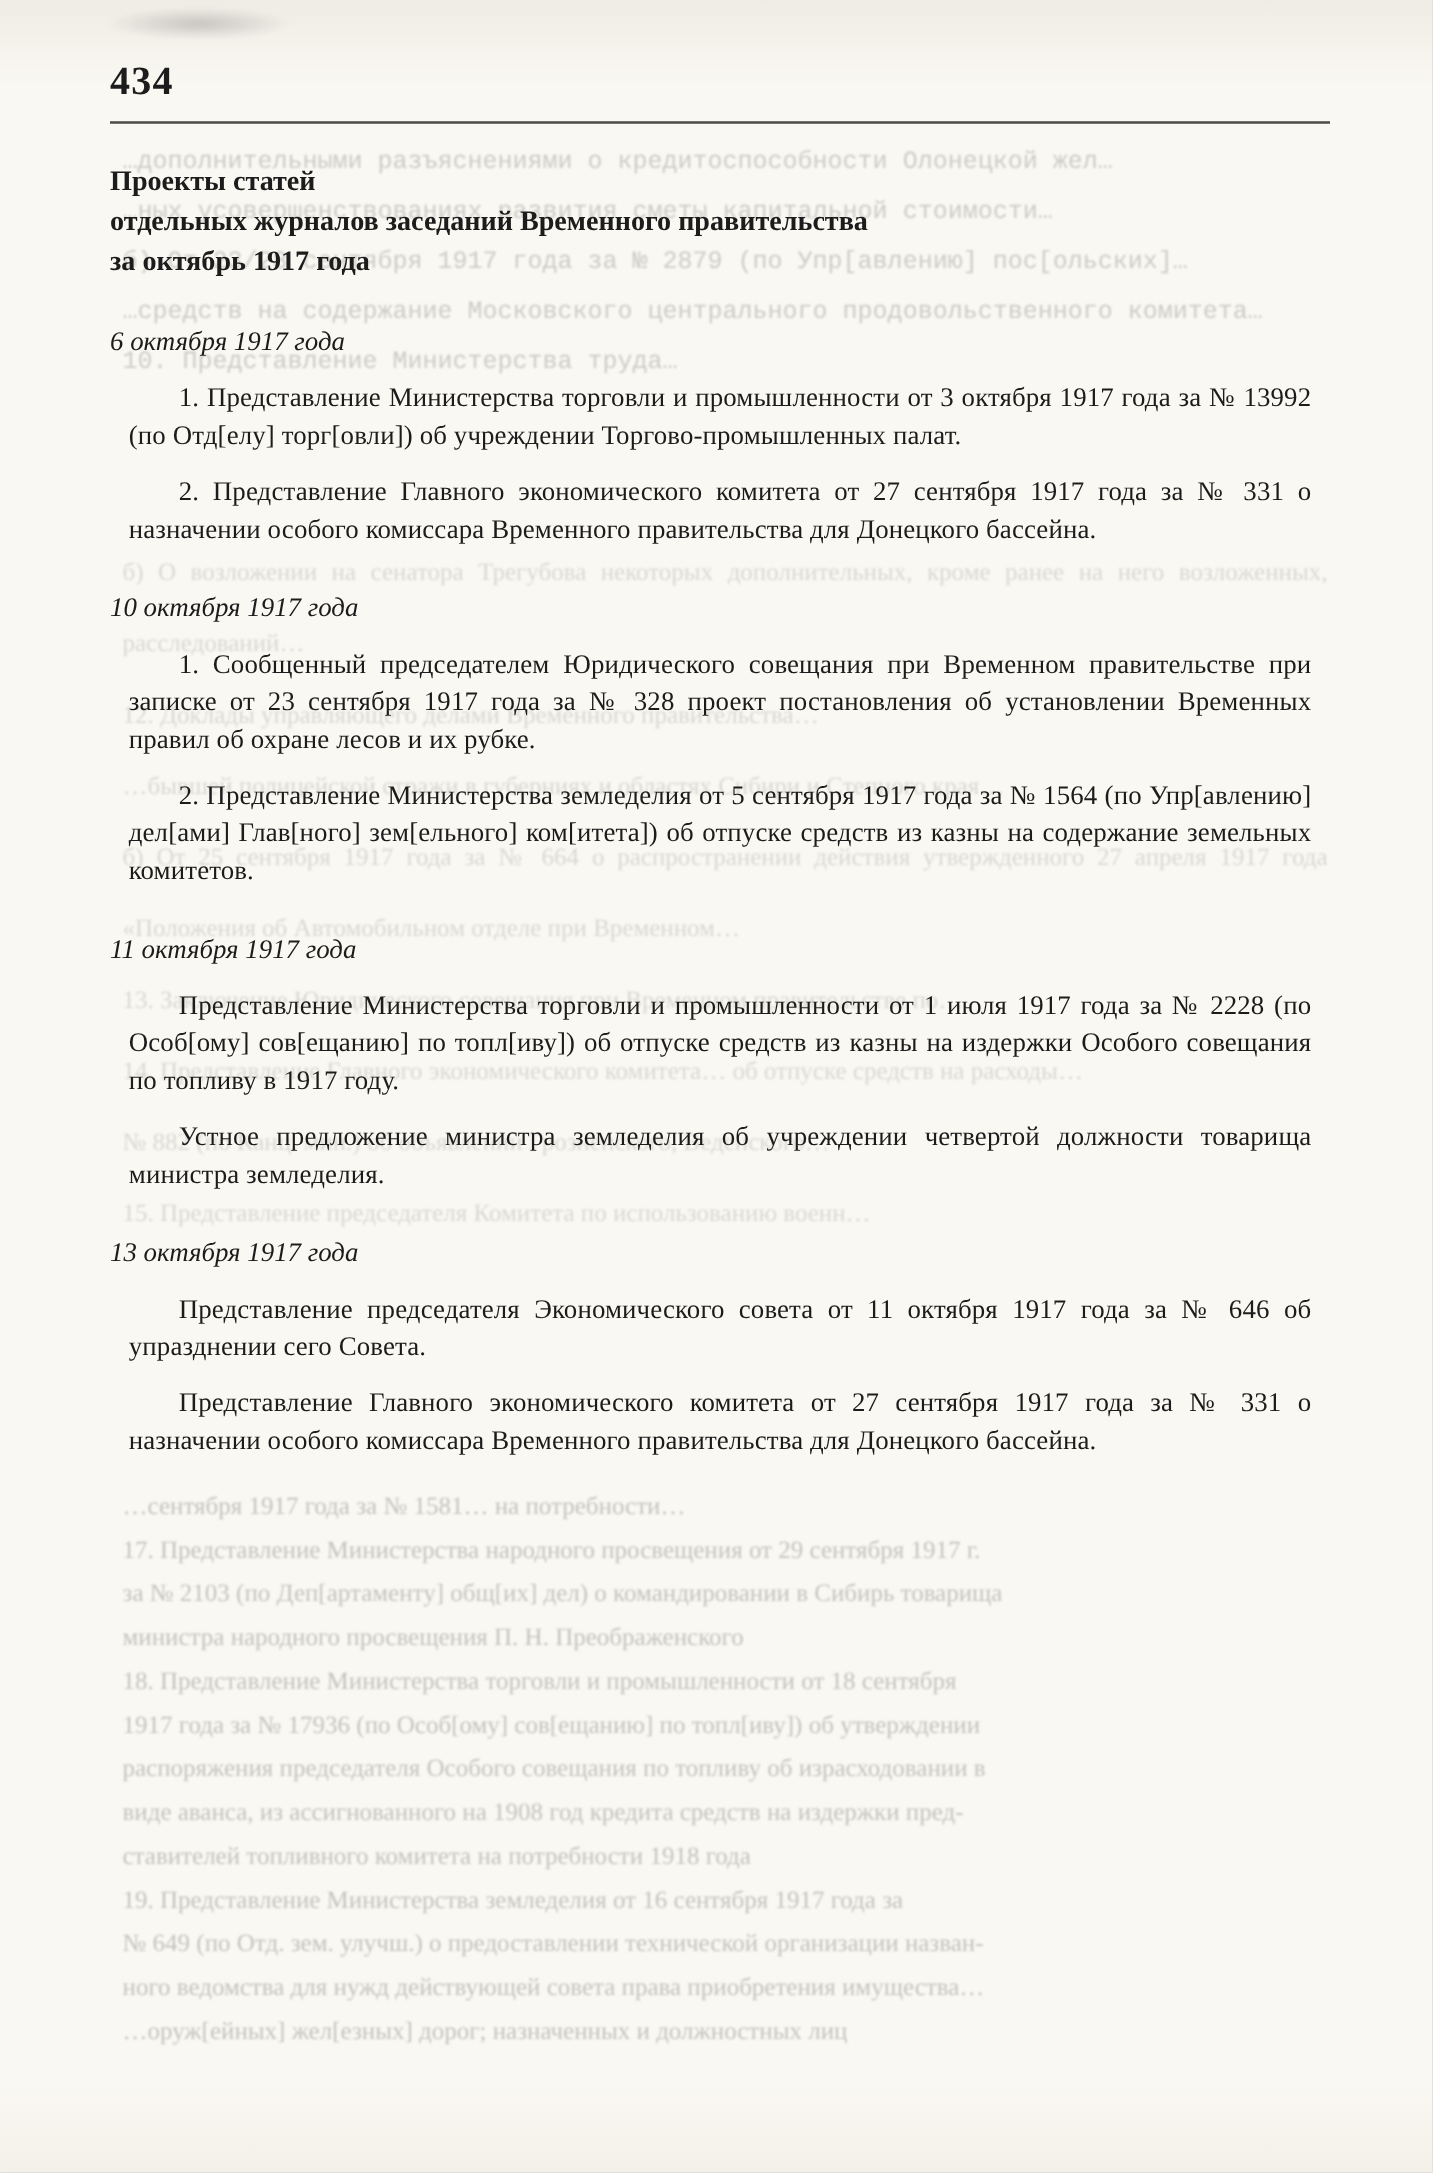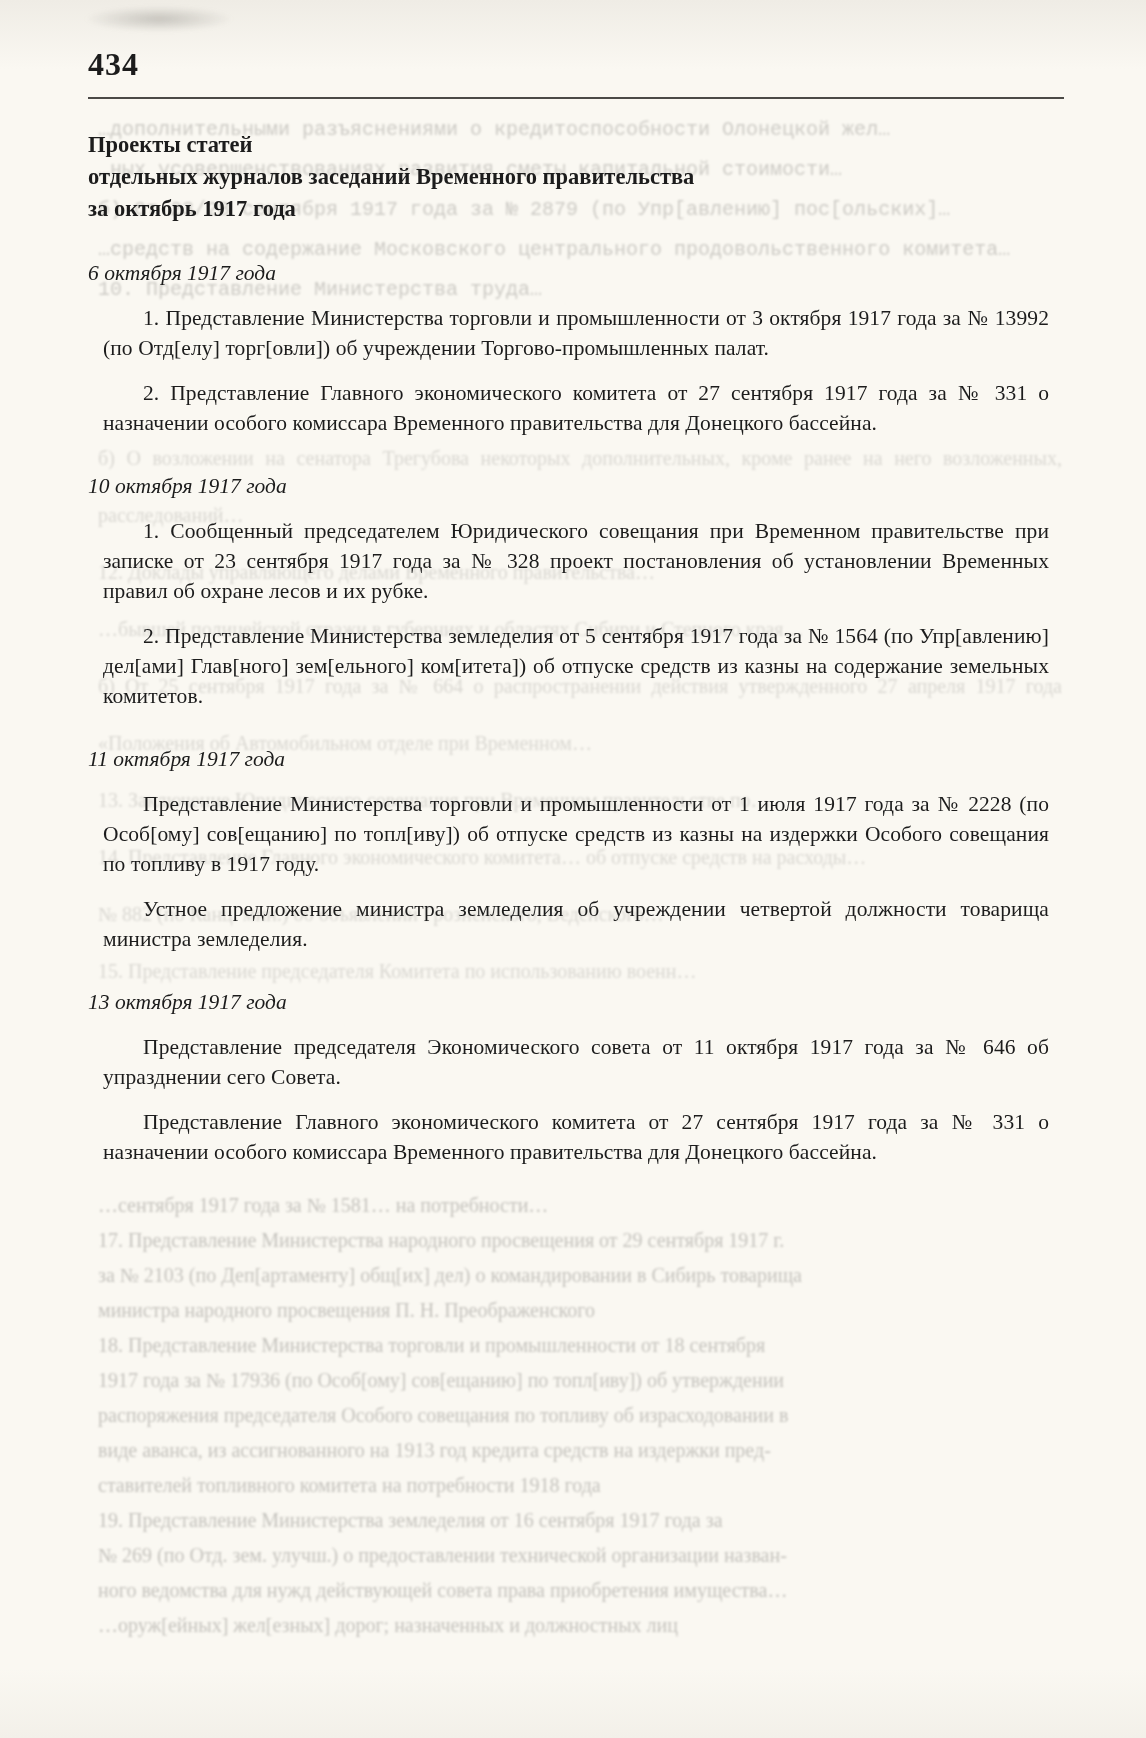"виде аванса, из ассигнованного на" div.bt-line { text: 1913 -> 1908 }
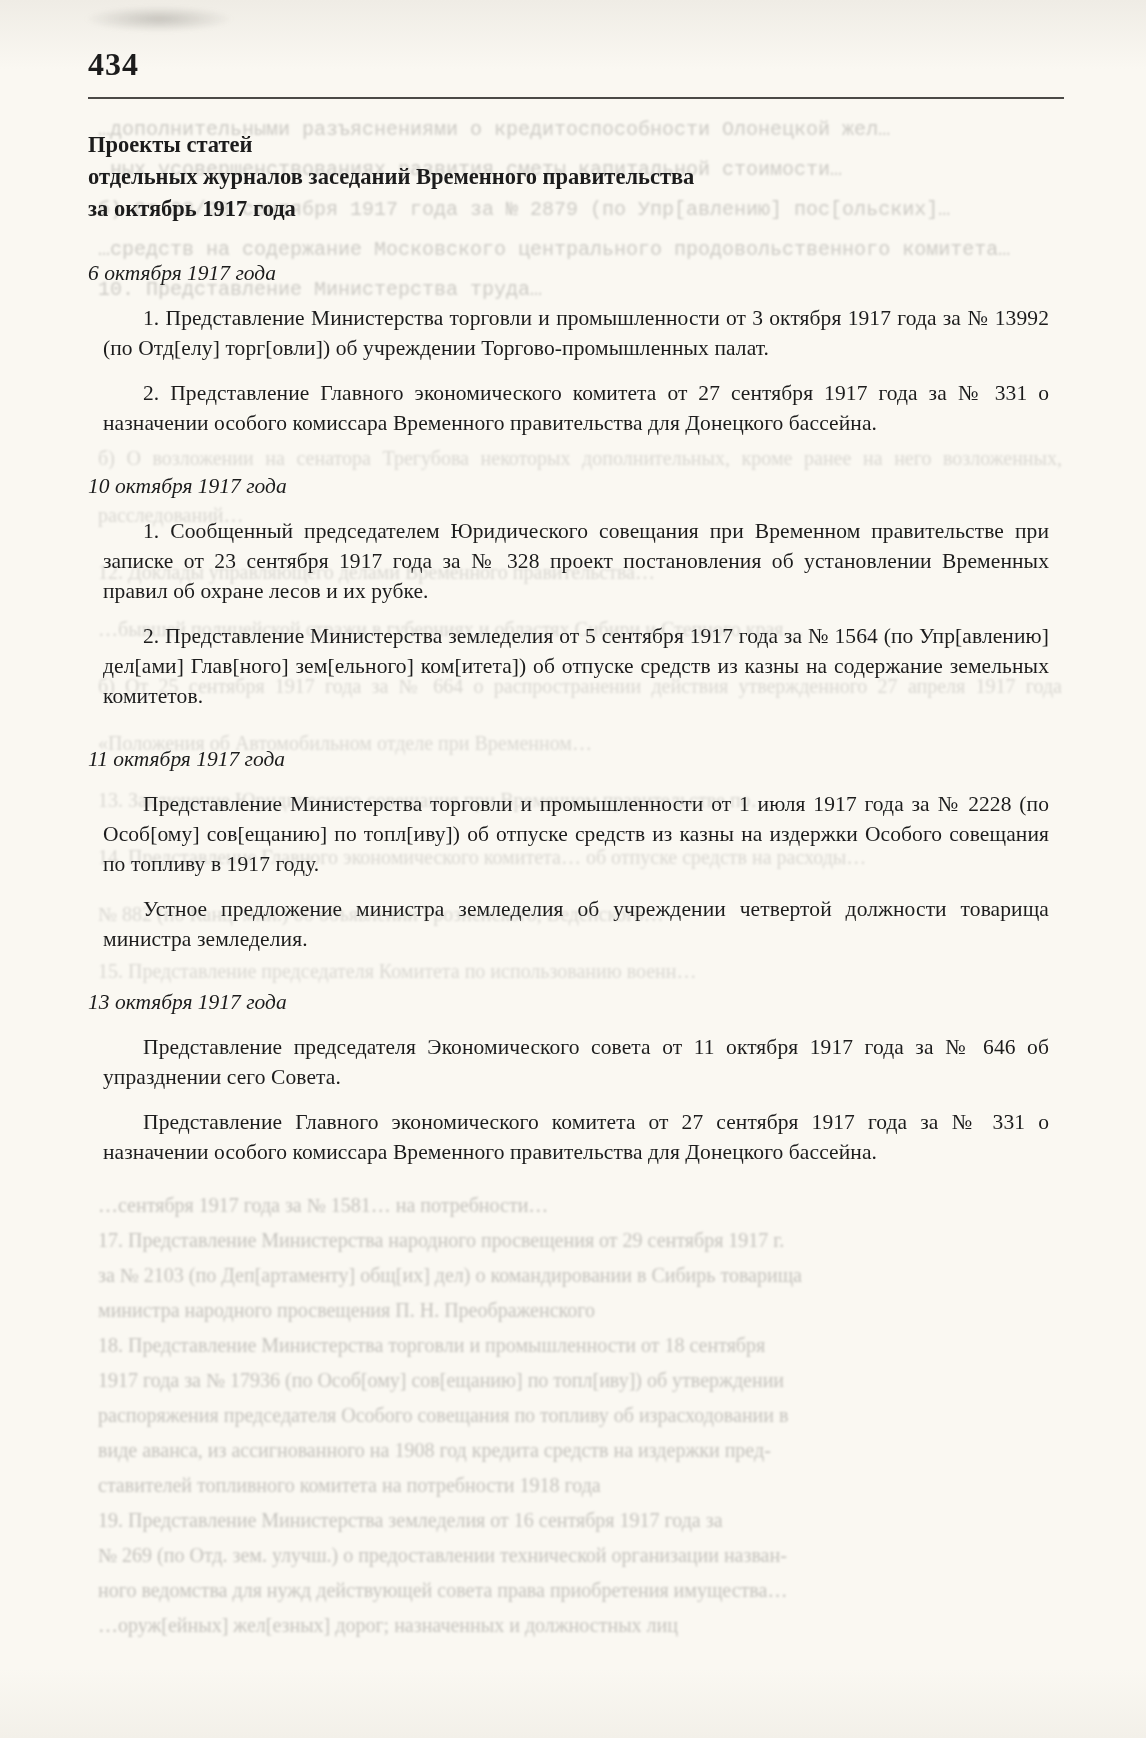"№ 269 (по Отд. зем." div.bt-line { text: 269 -> 649 }
